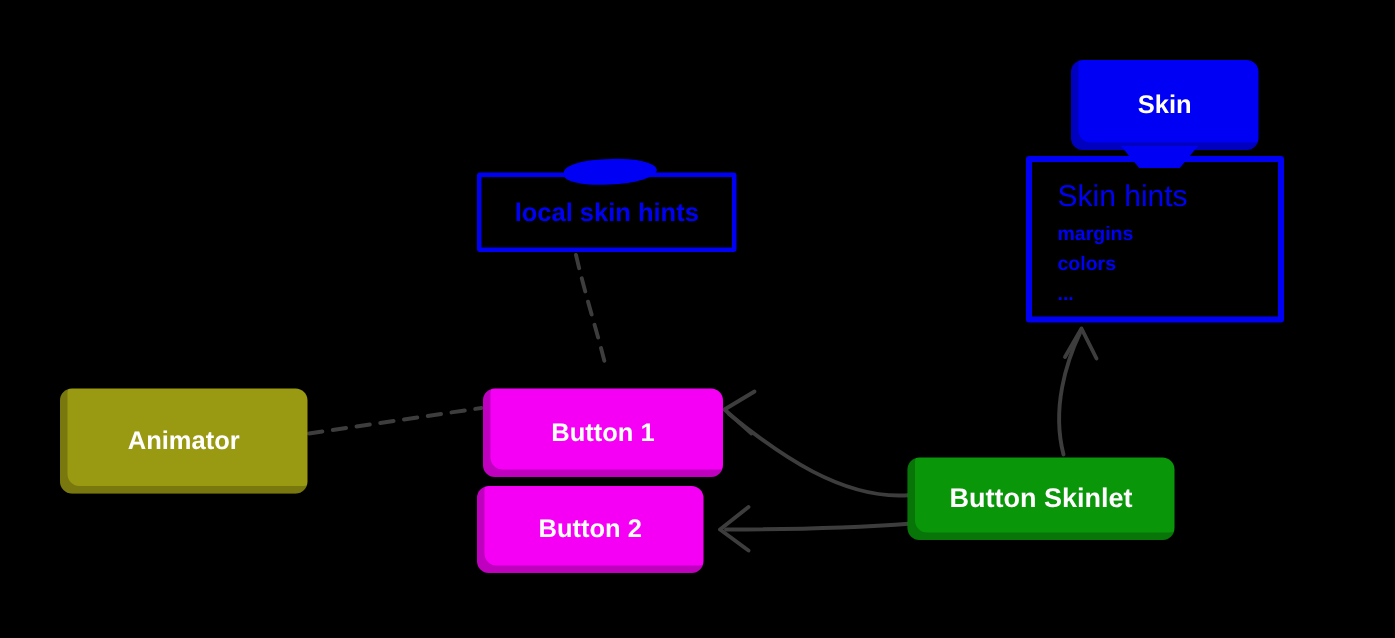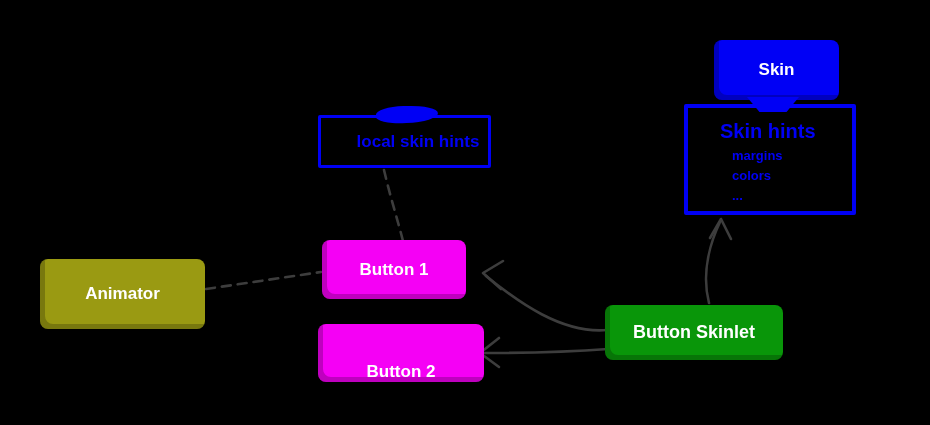"local skin hints" .outline { padding-left: 27px -> none }
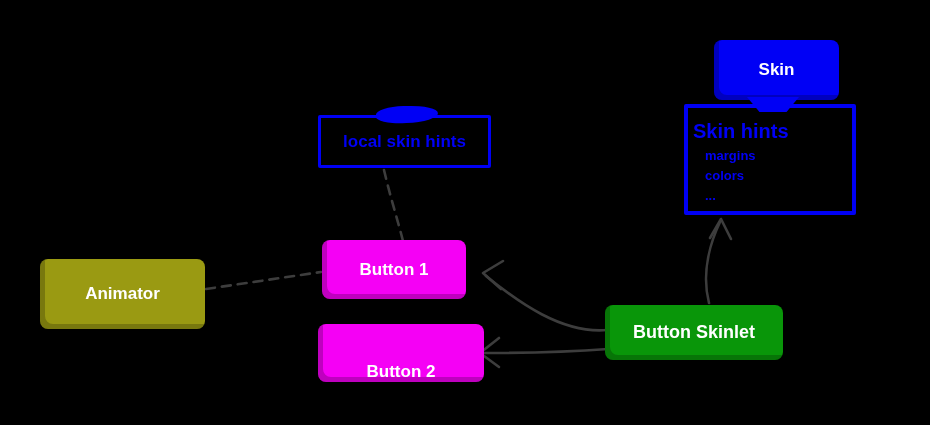"Skin hints" .skinhints .title { font-weight: bold -> normal; margin: 12px 0 6px 5px -> 12px 0 6px 17px }
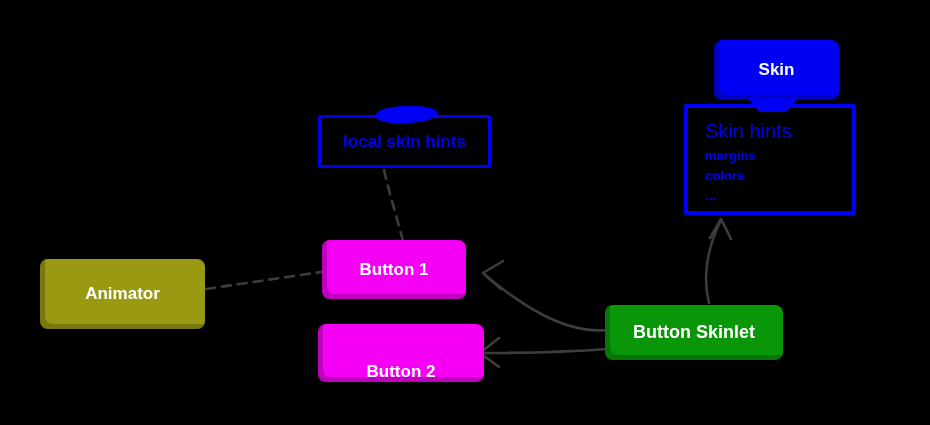"Button 1" .button1 { top: 240px -> 259px; width: 144px -> 160px }
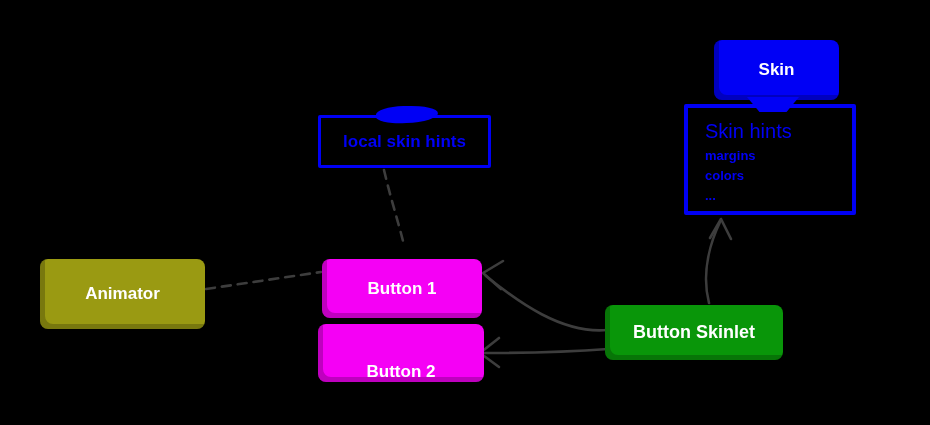"Button 2" .button2 { align-items: flex-end -> none; width: 166px -> 151px }
